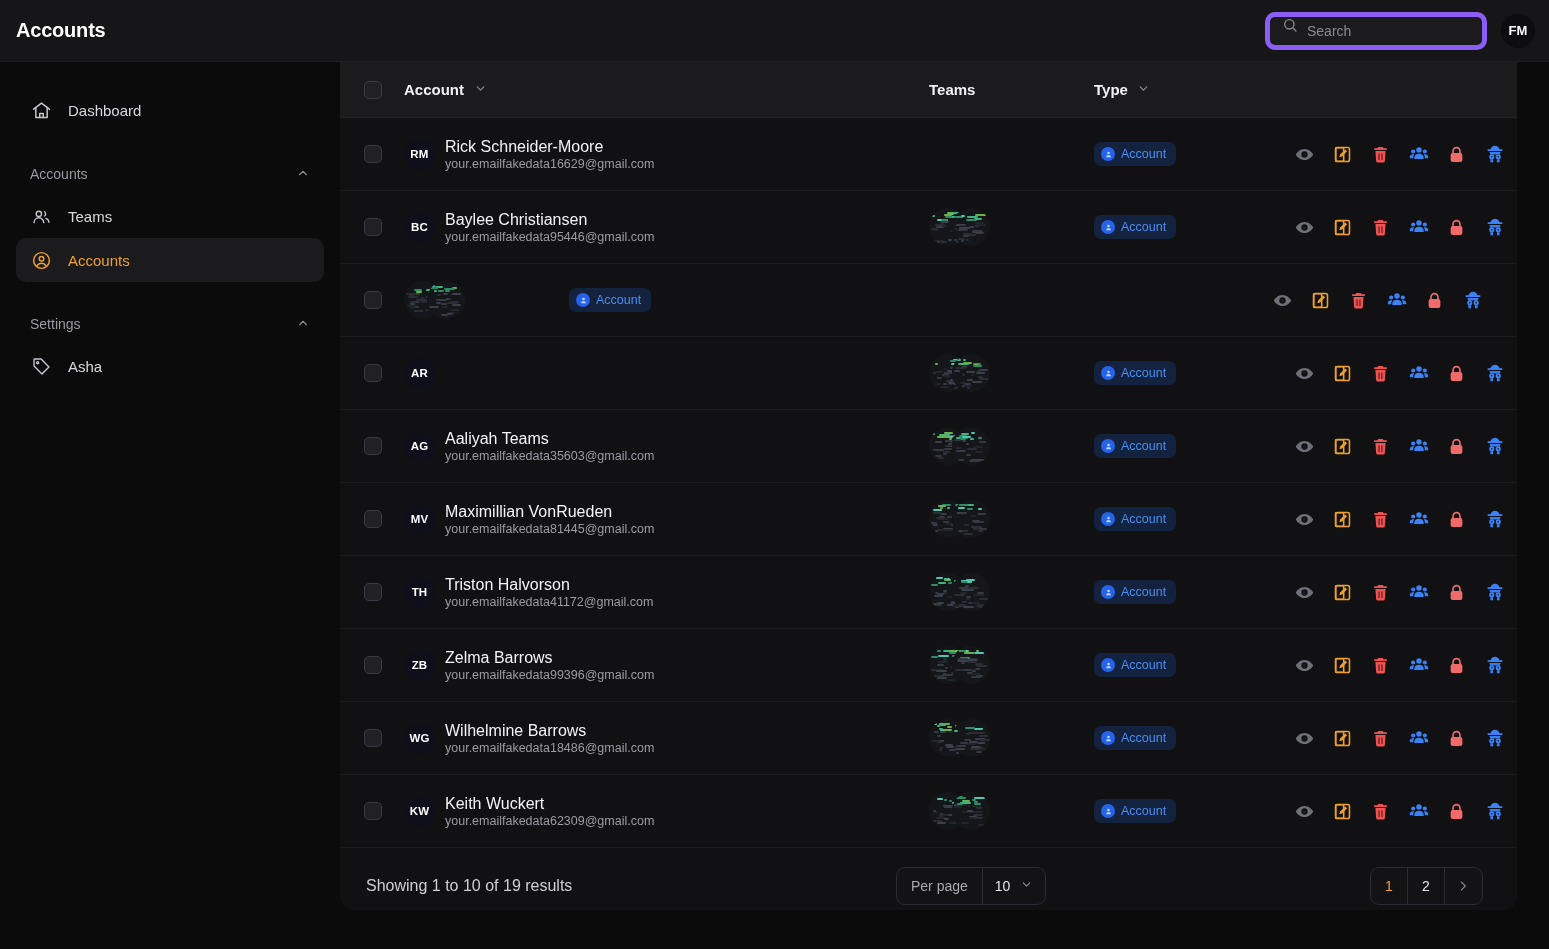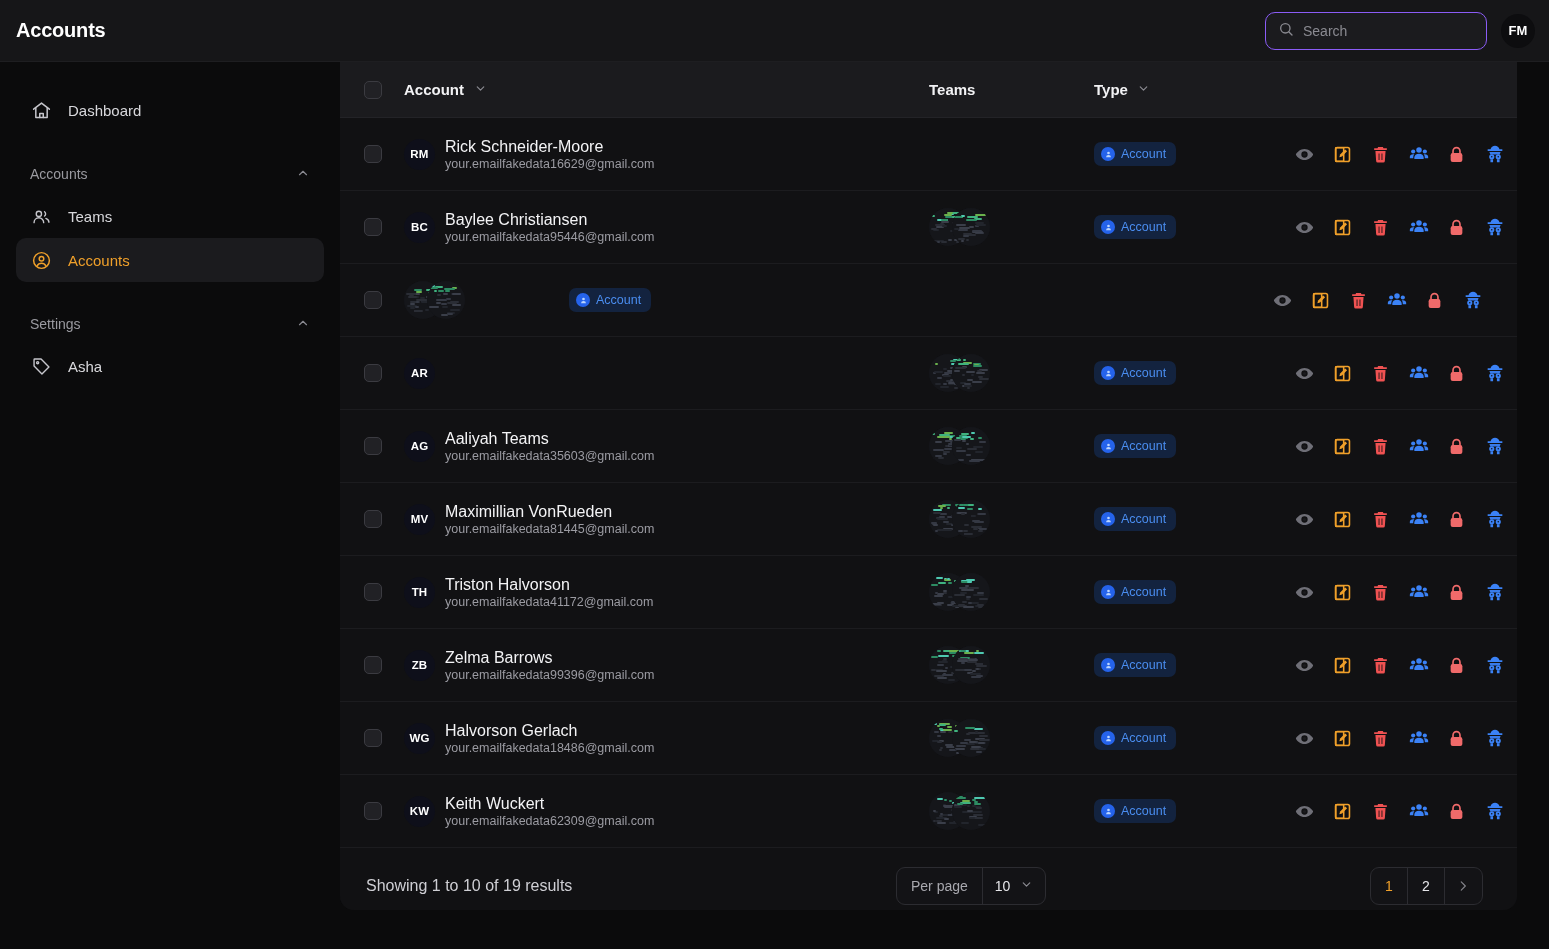"Search" .search-box { align-items: center -> none; border: 1px solid #8b5cf6 -> 5px solid #8b5cf6 }
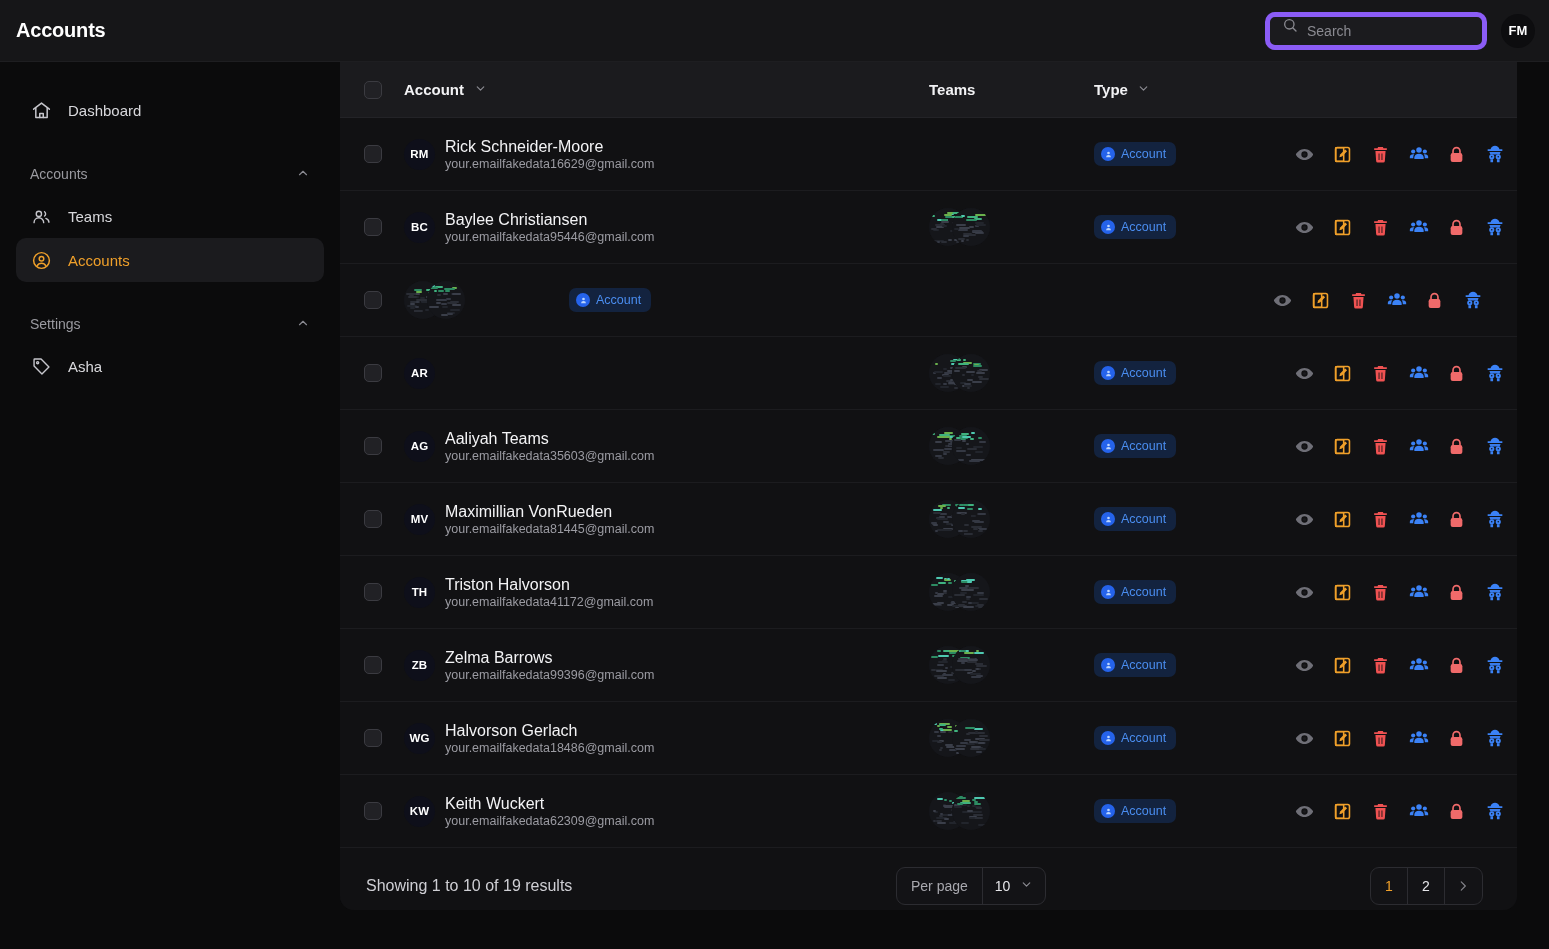"Halvorson Gerlach" span.acct-name { text: Halvorson Gerlach -> Wilhelmine Barrows }
